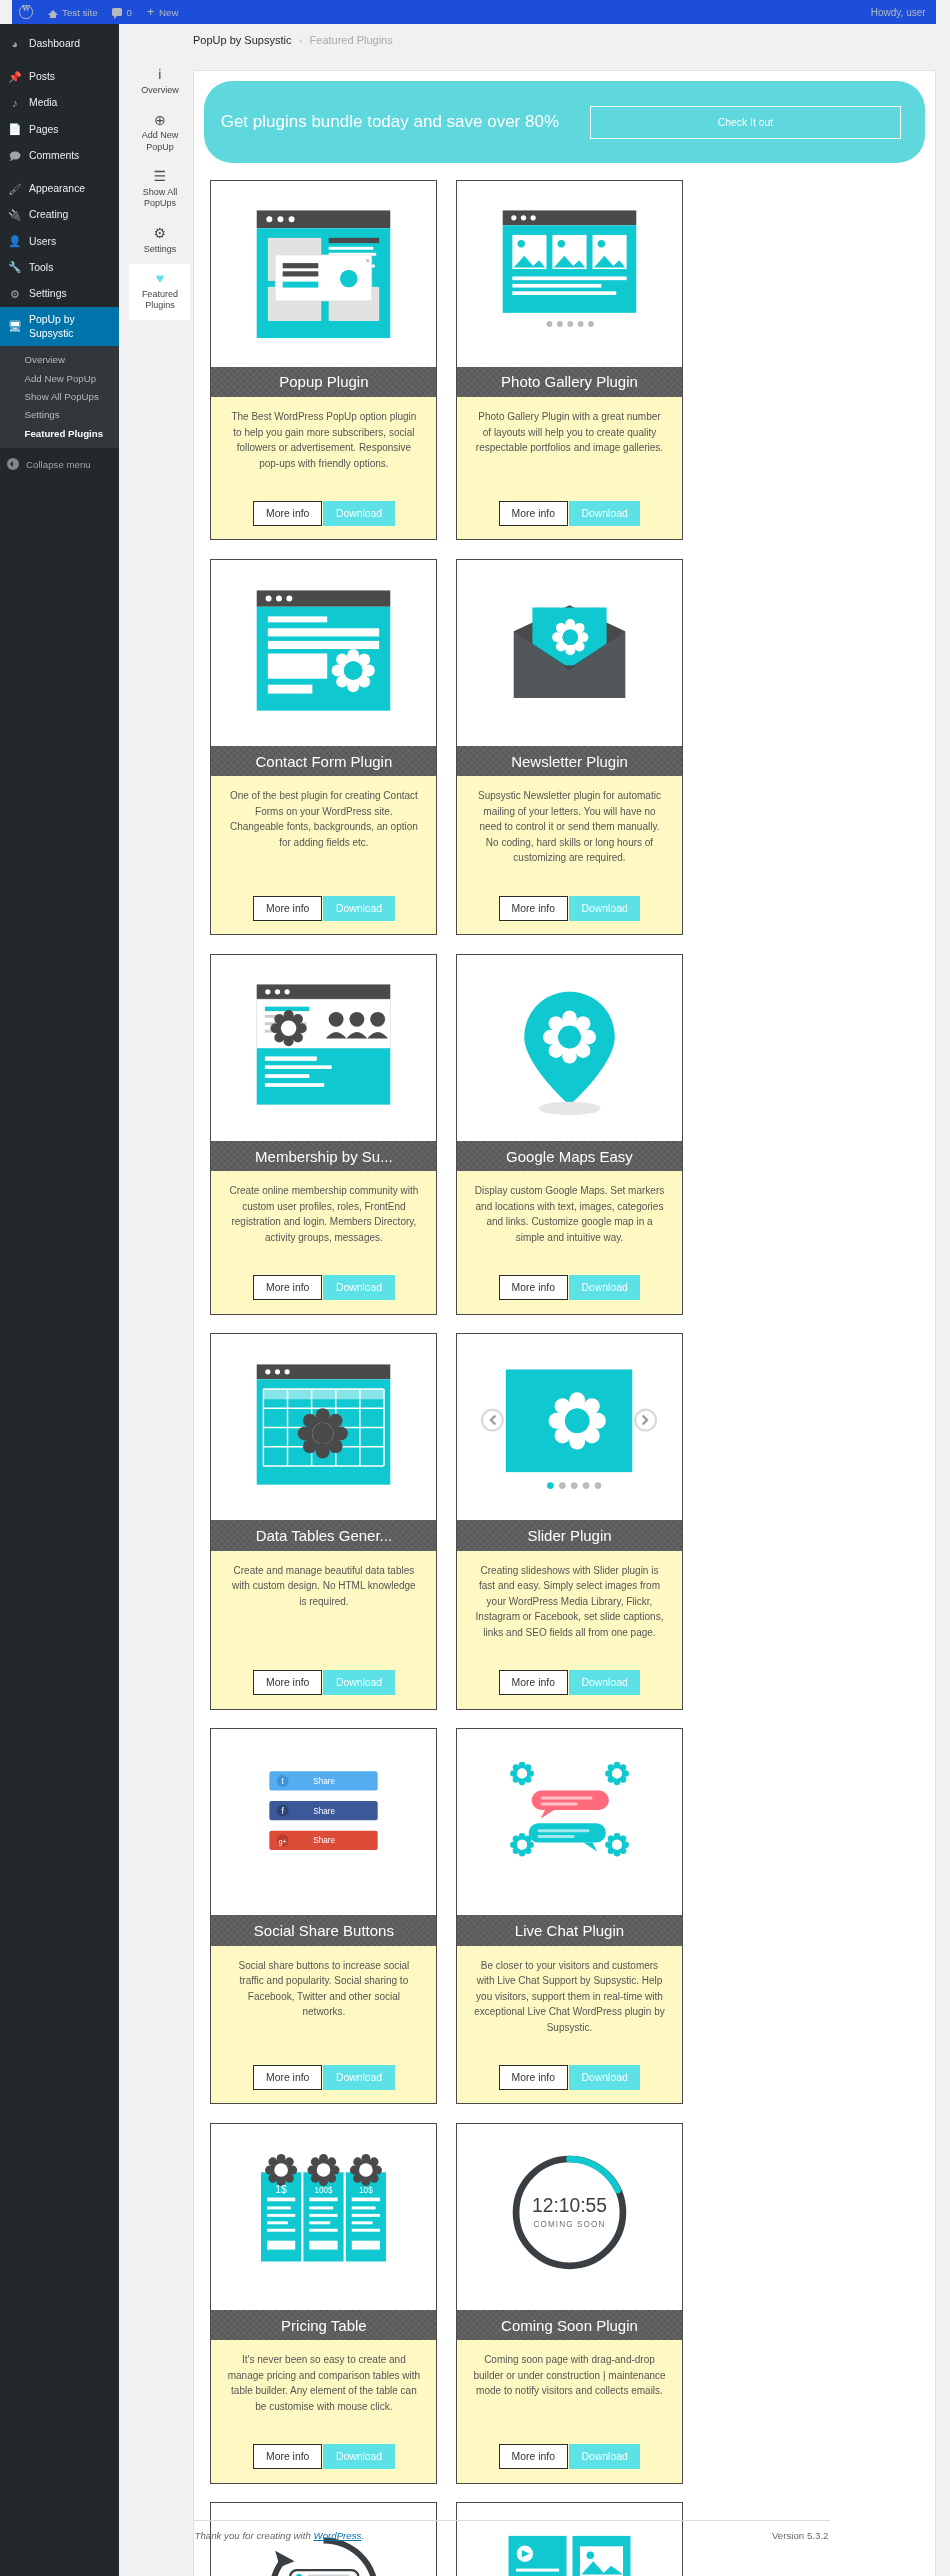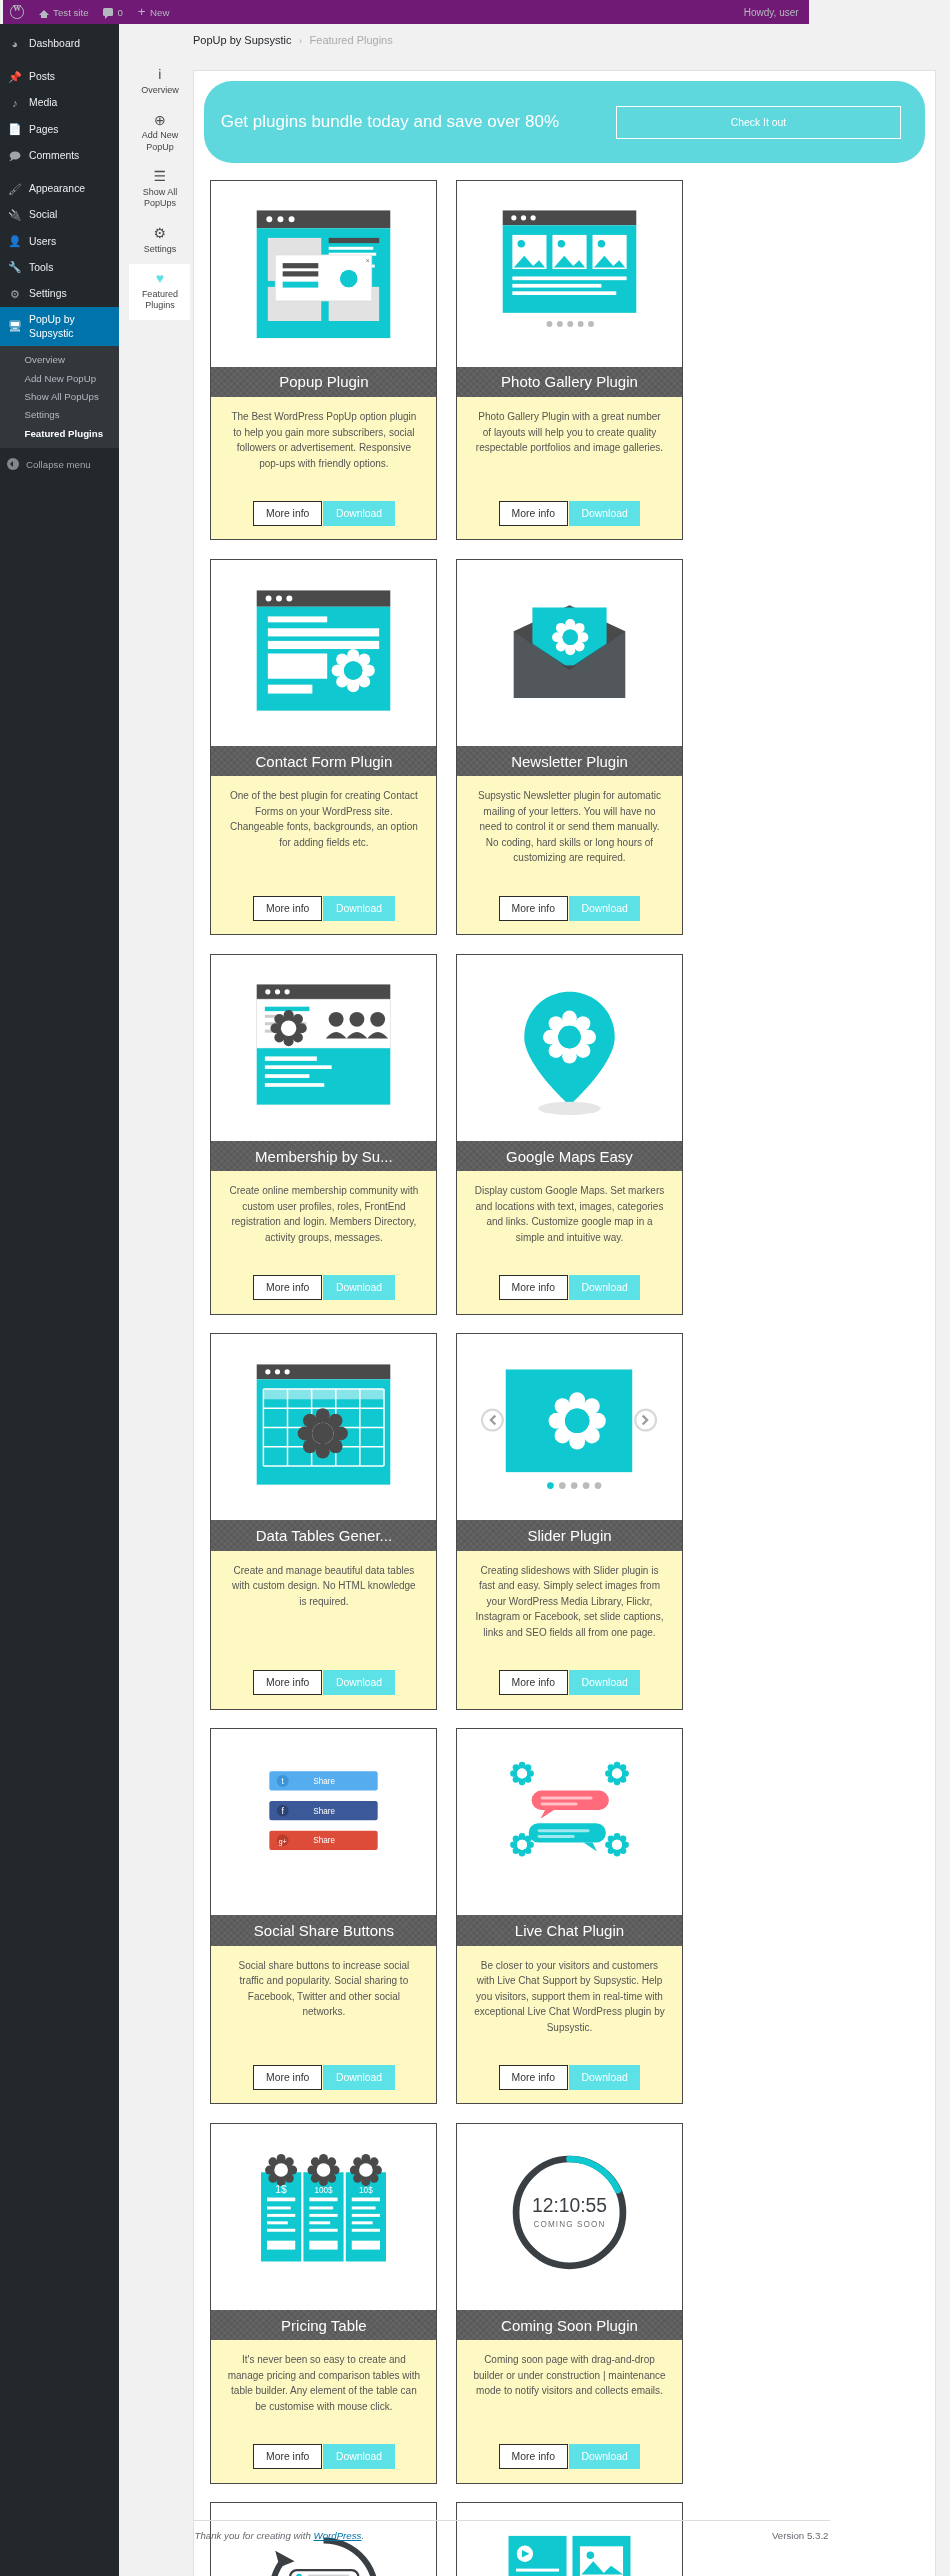"Test site" #adminbar { background: #701a75 -> #1d4ed8; left: 3px -> 12px; width: 806px -> 924px }
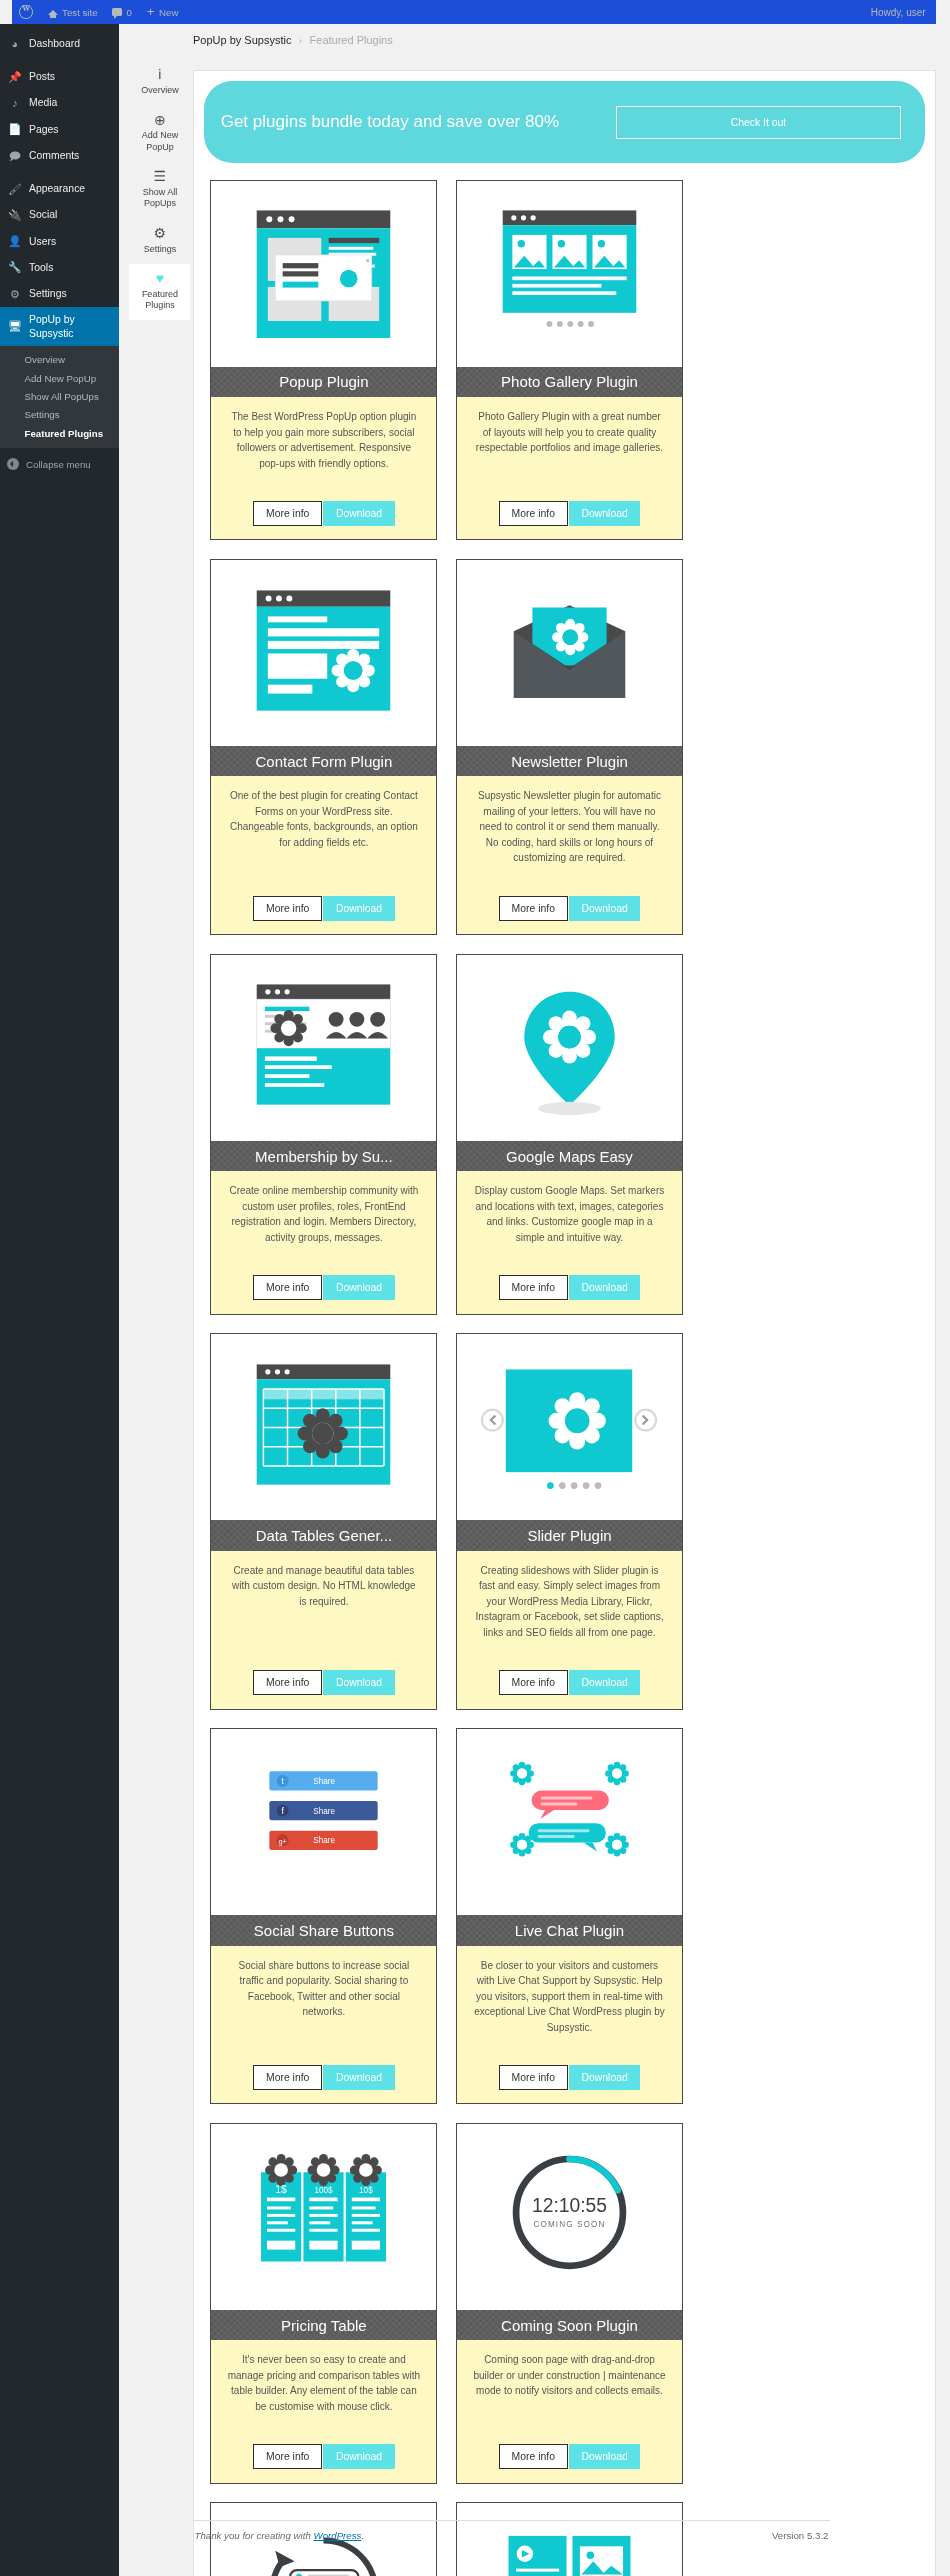"Check It out" #banner .bbtn { width: 285px -> 311px }
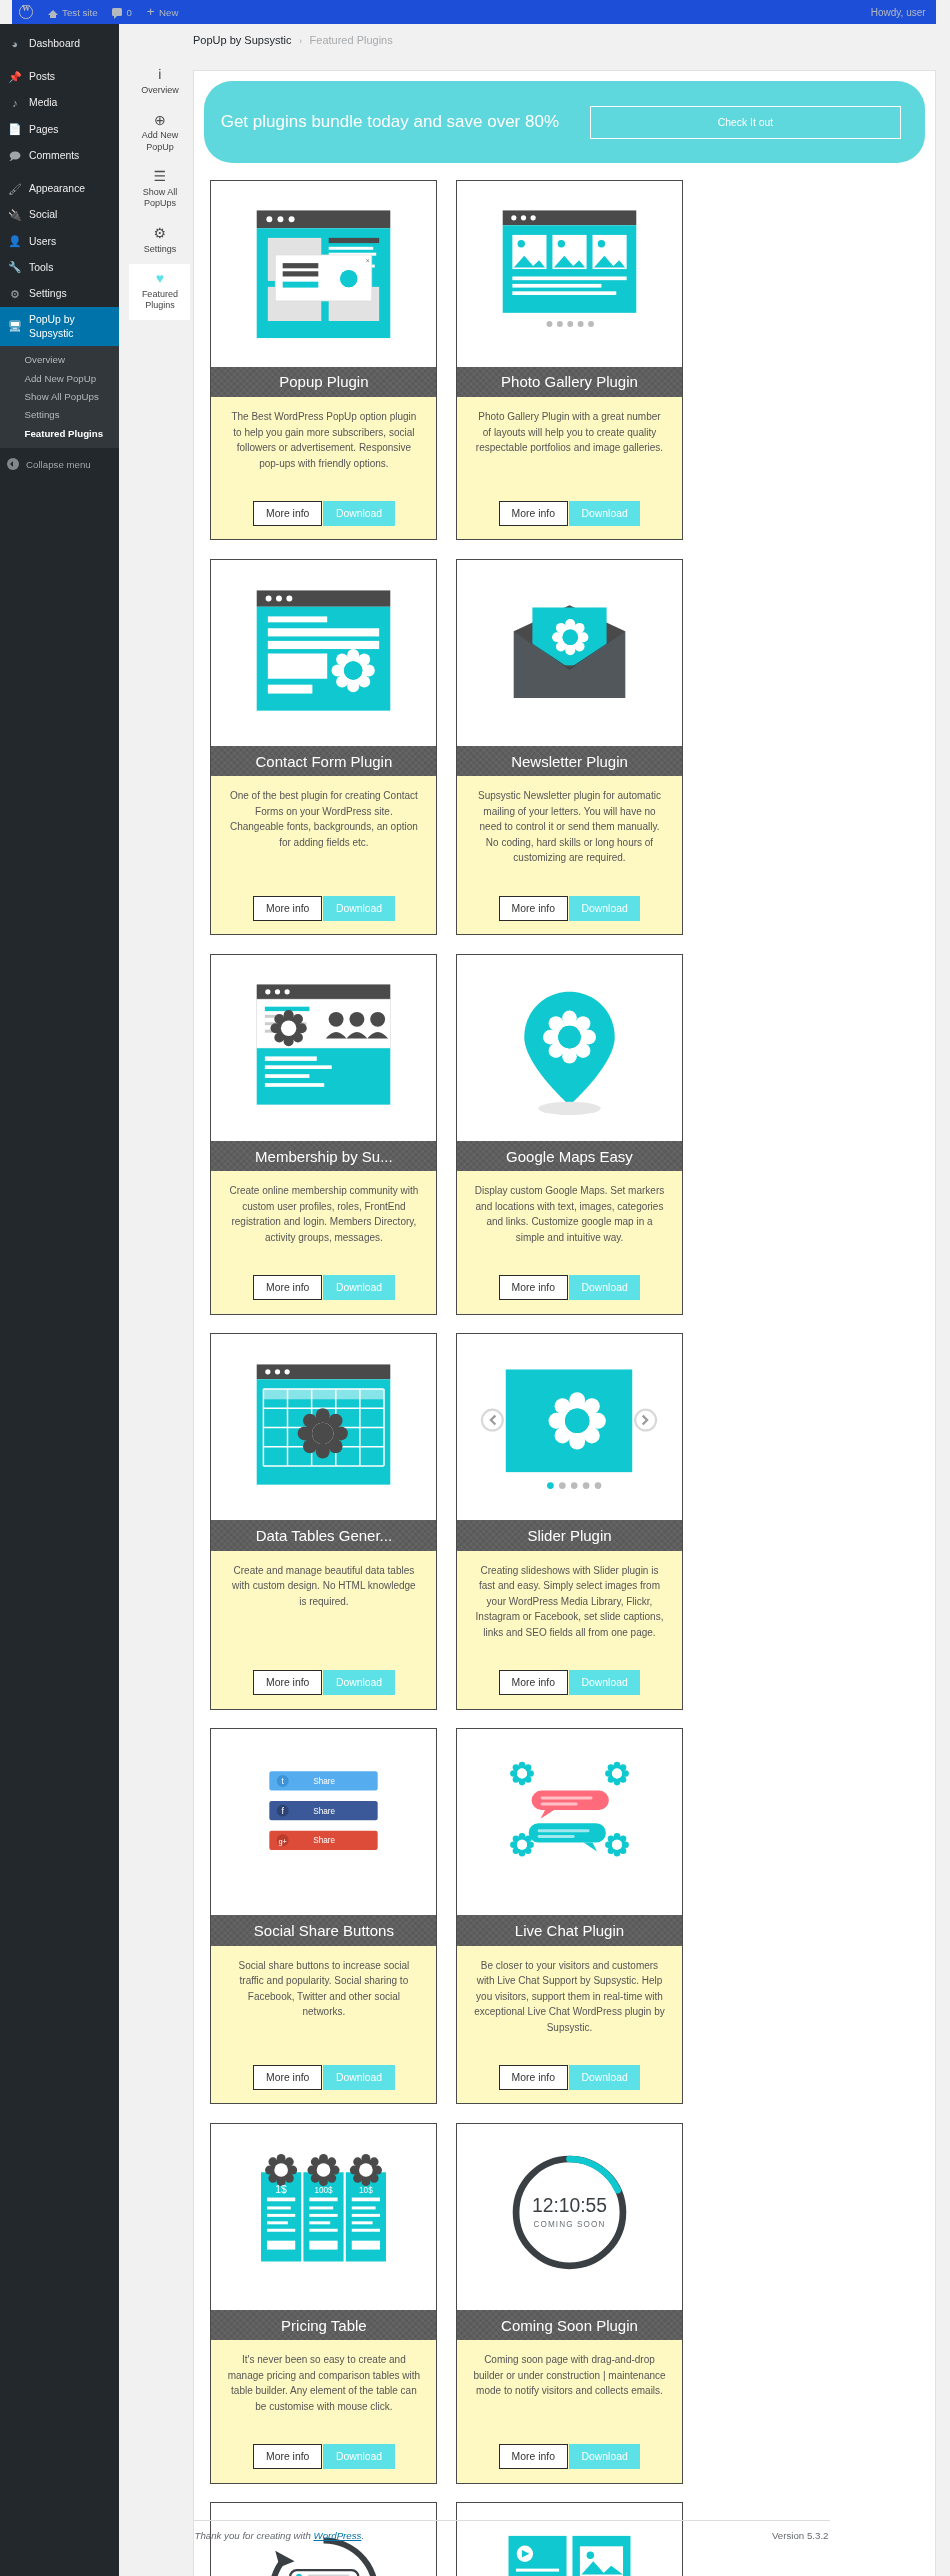"Social" span { text: Social -> Creating }
